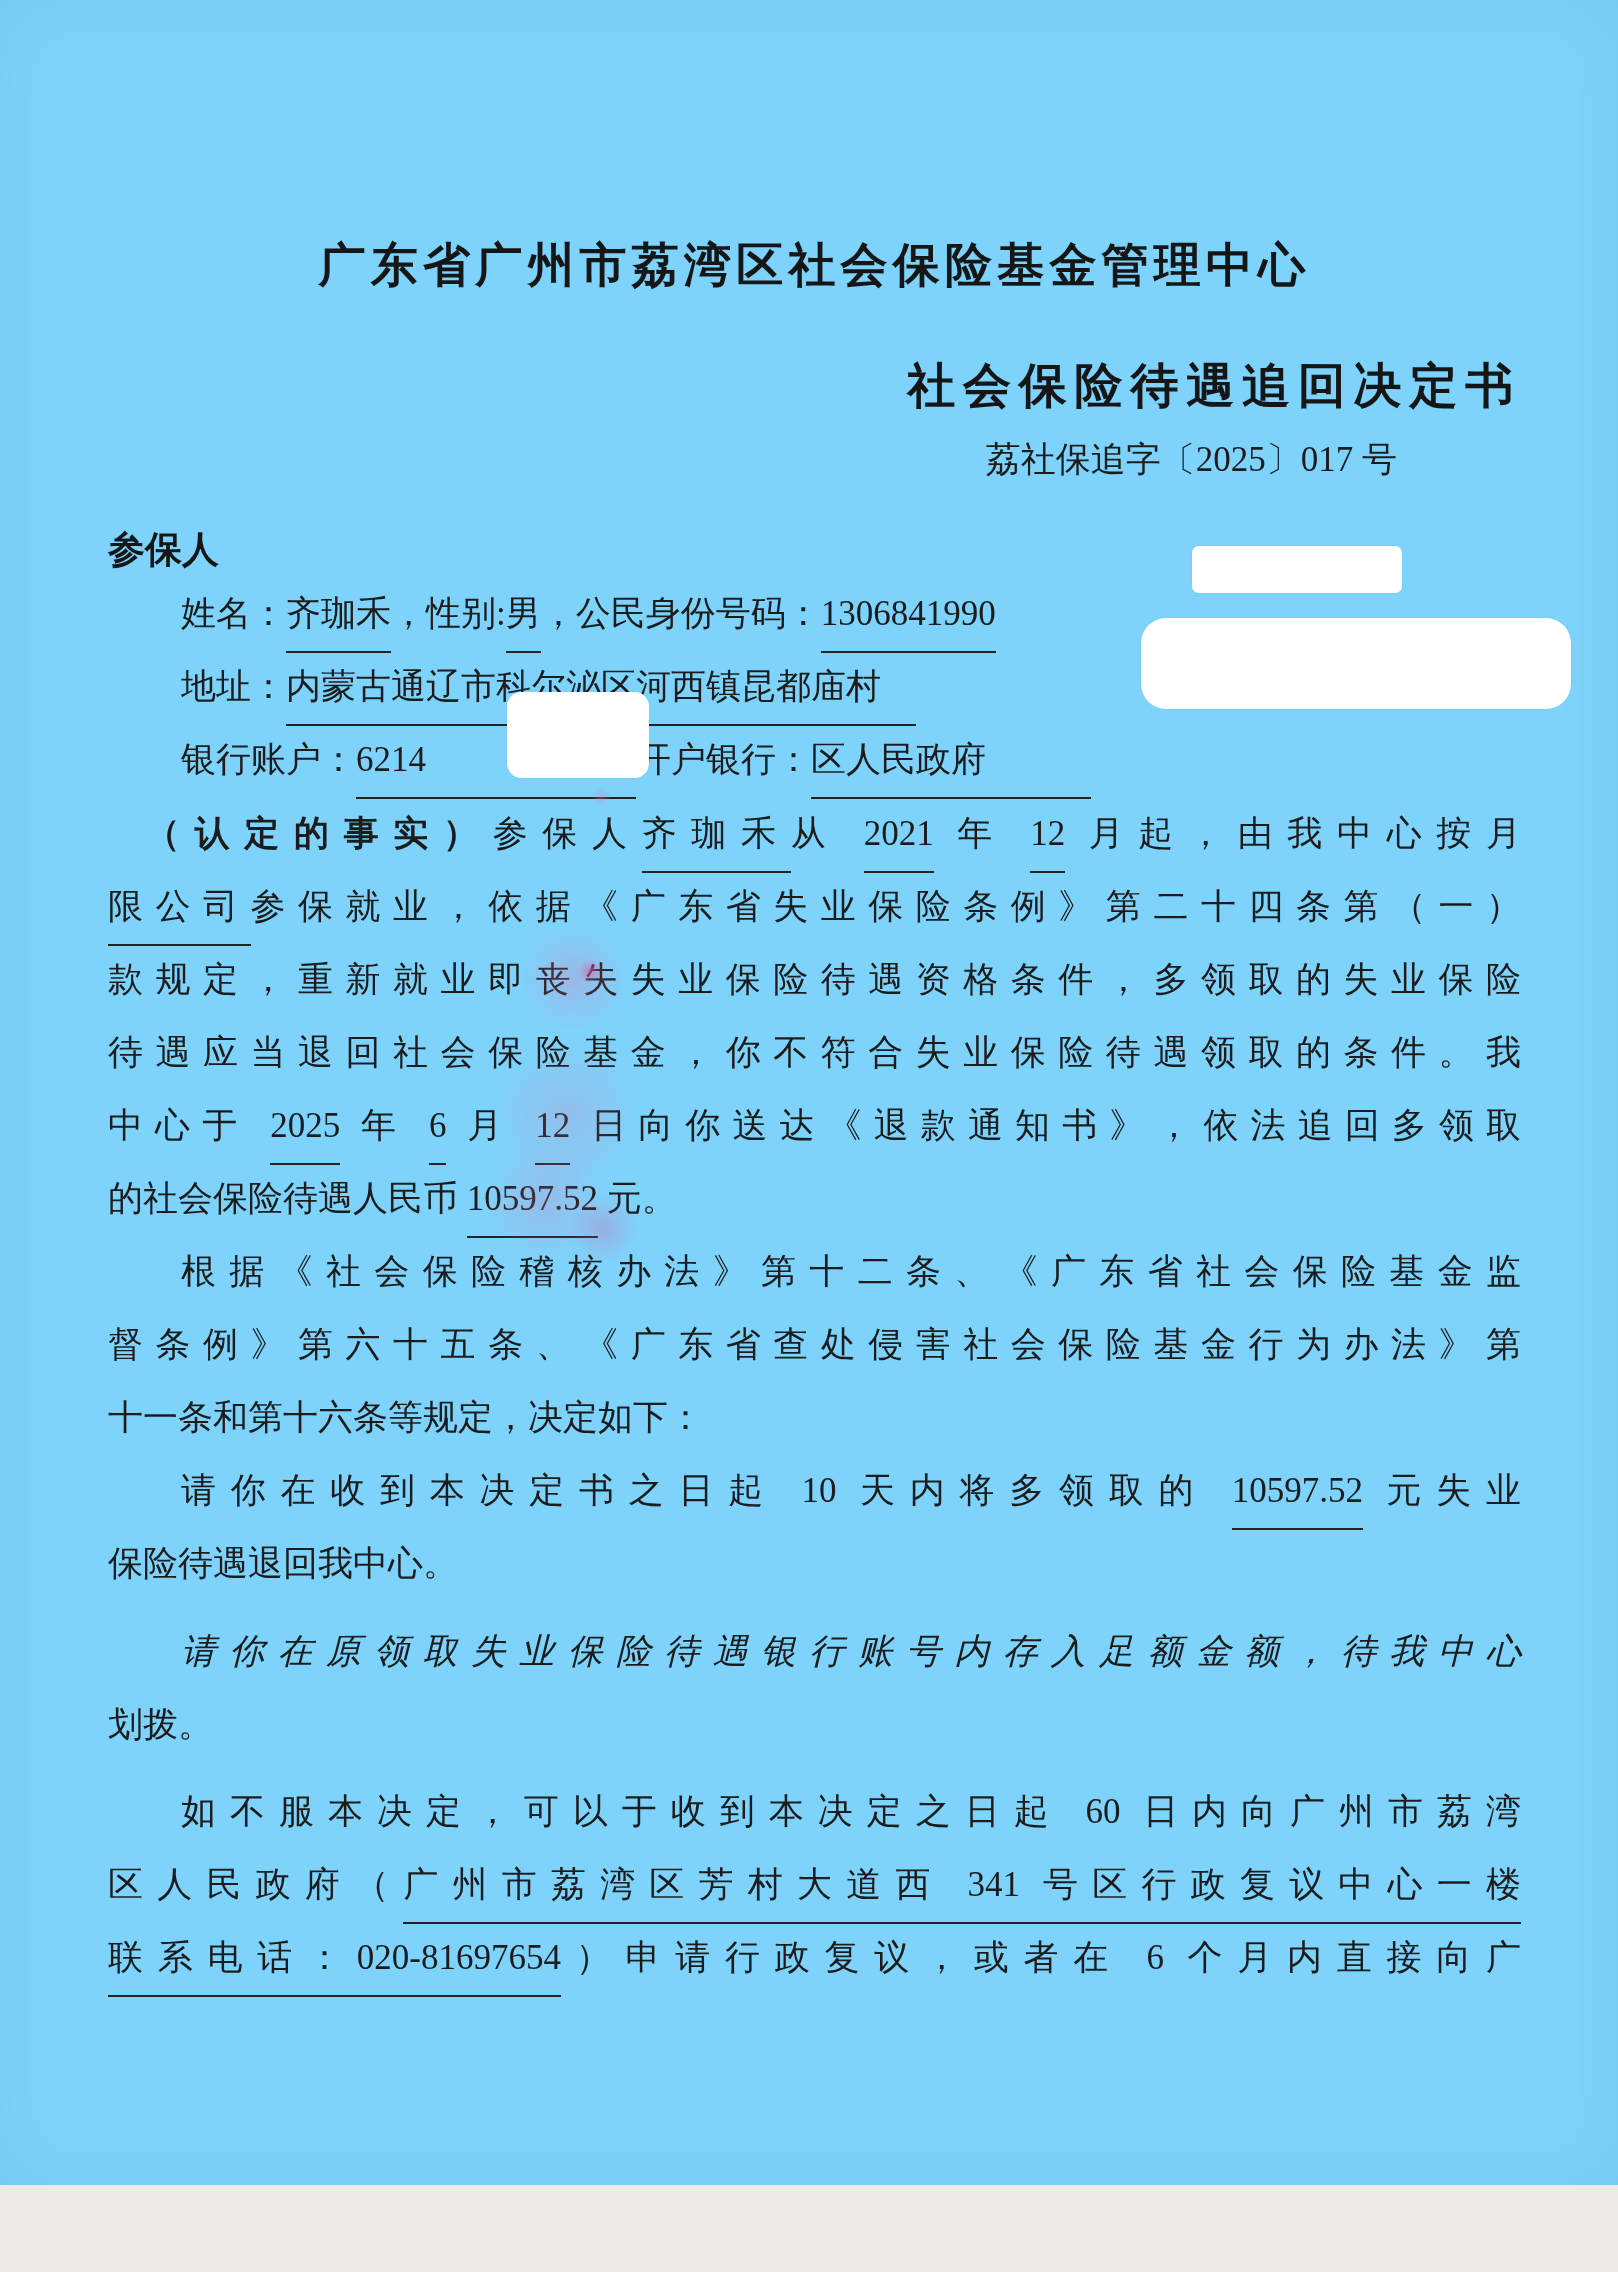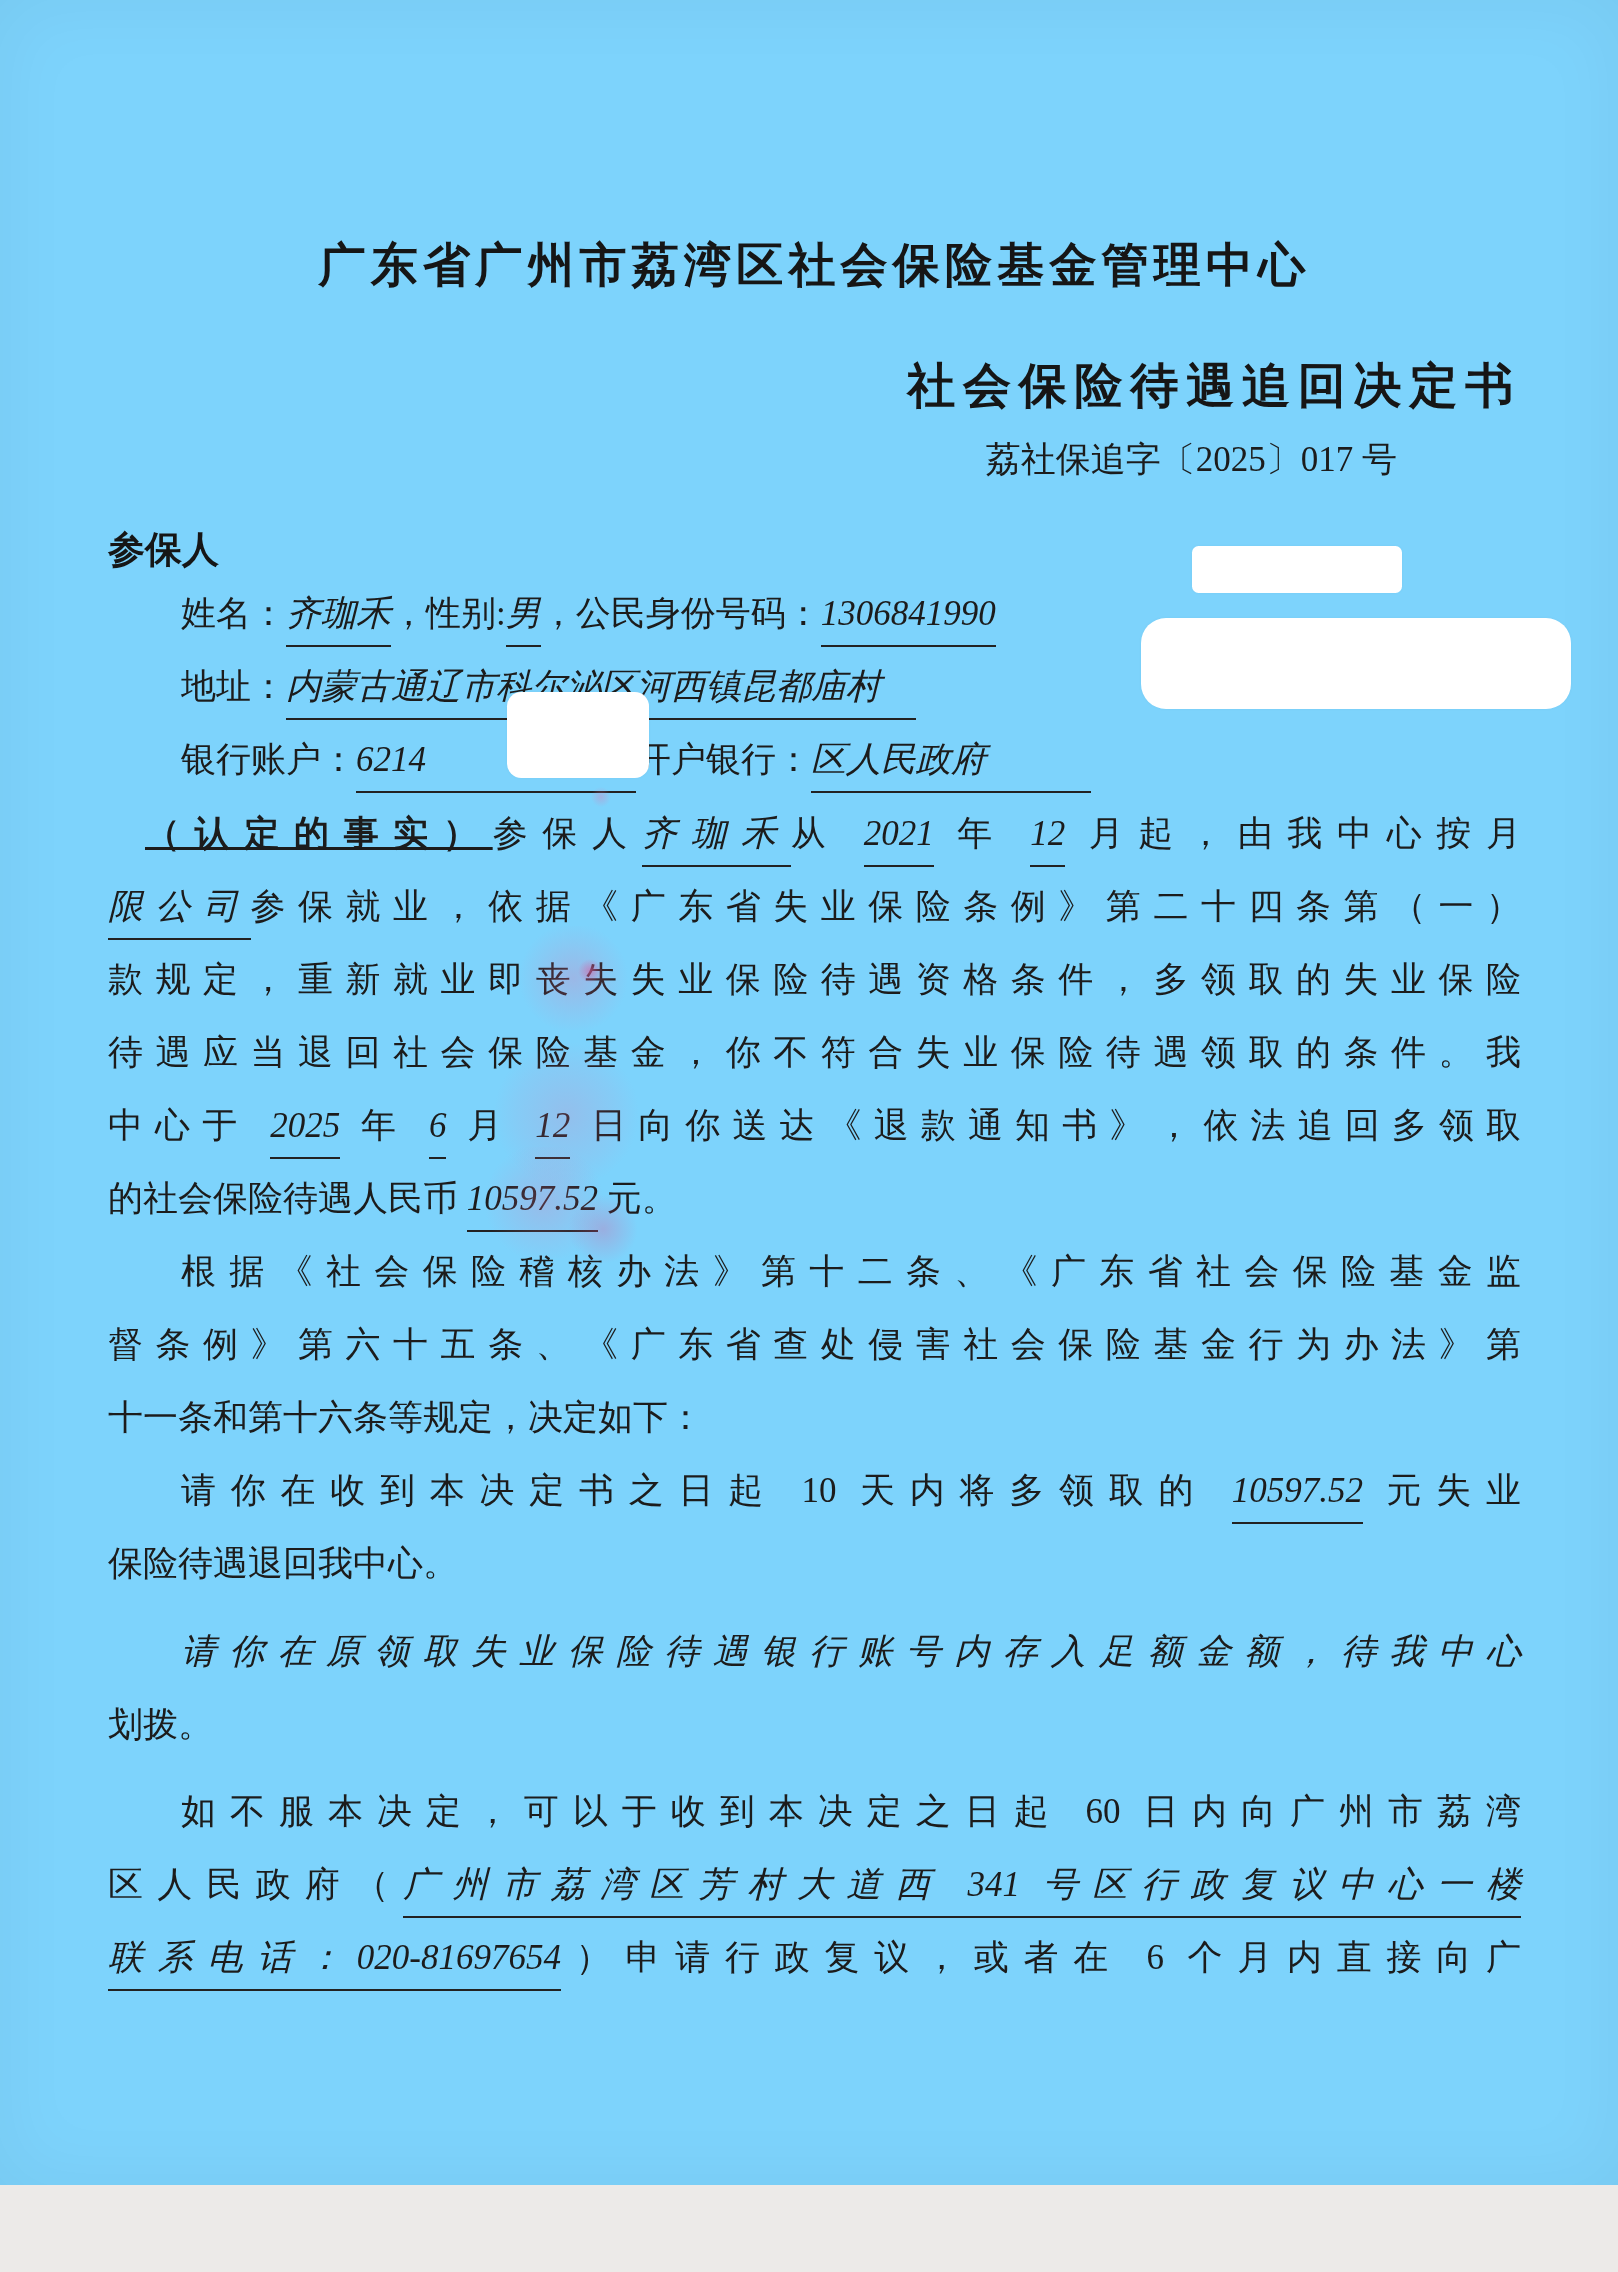"齐珈禾" .u { font-style: italic -> none; padding-bottom: 12px -> 18px }
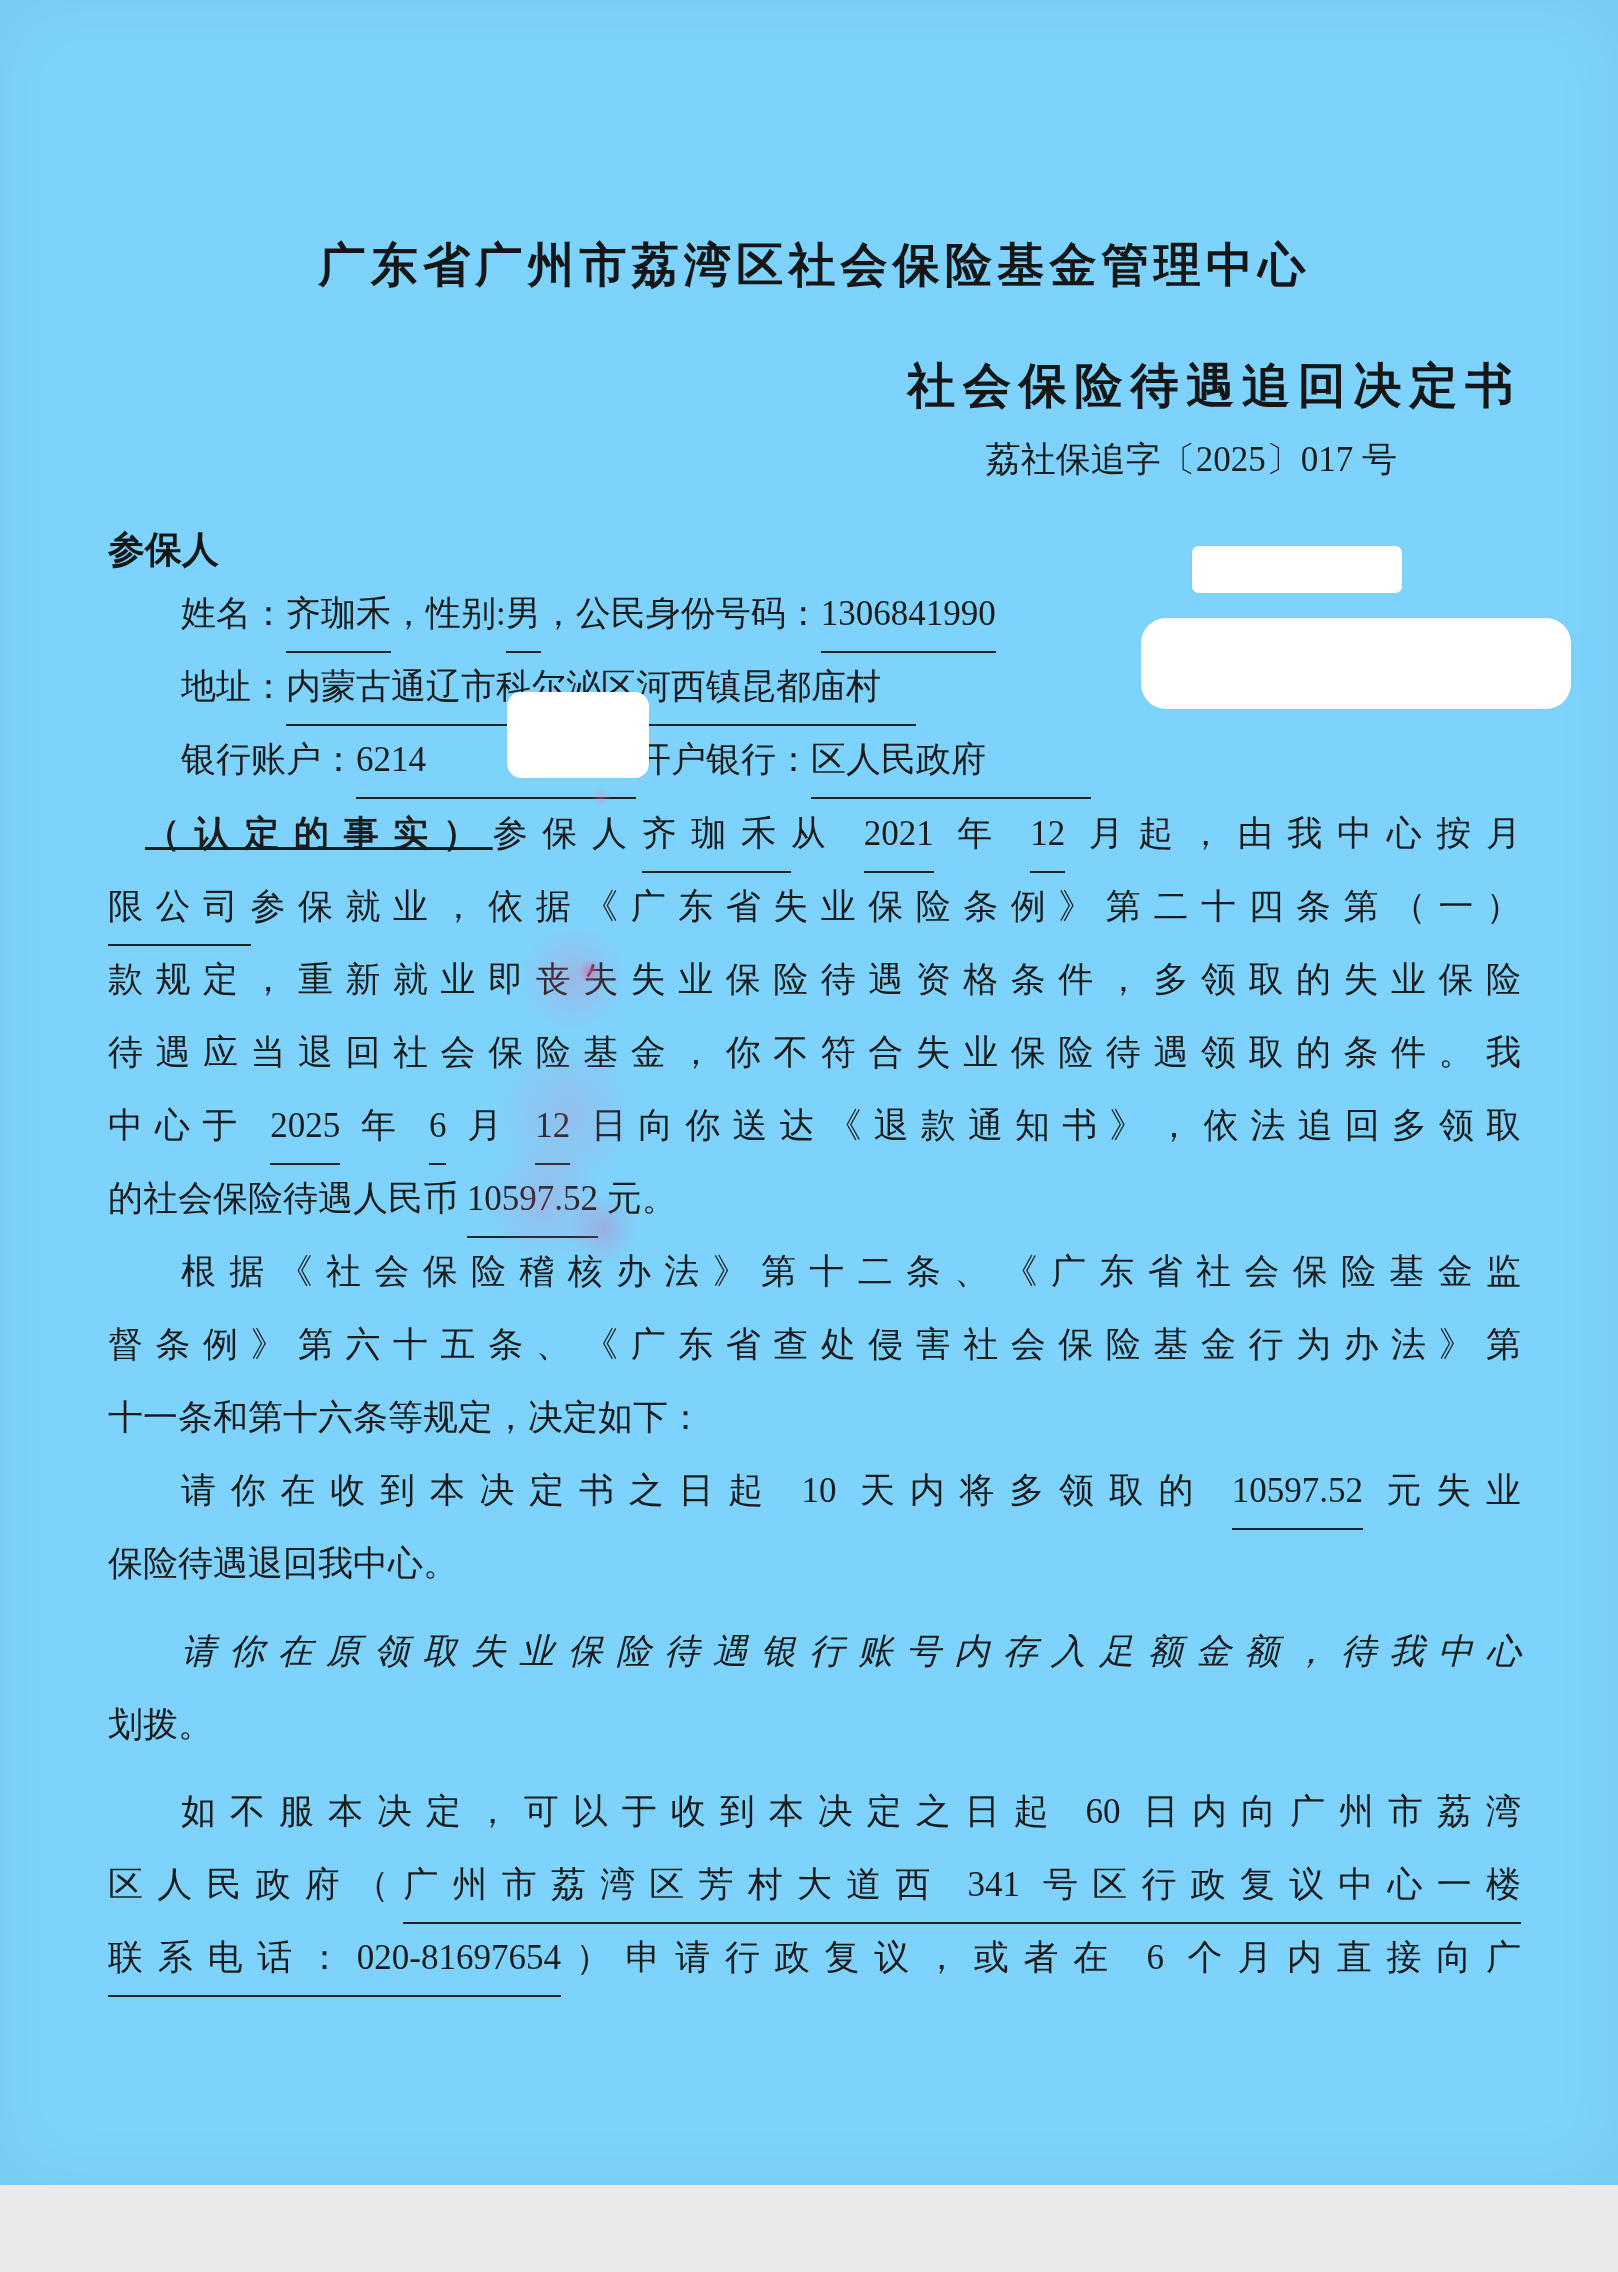"（认定的事实）" .b { text-decoration: underline -> none }
